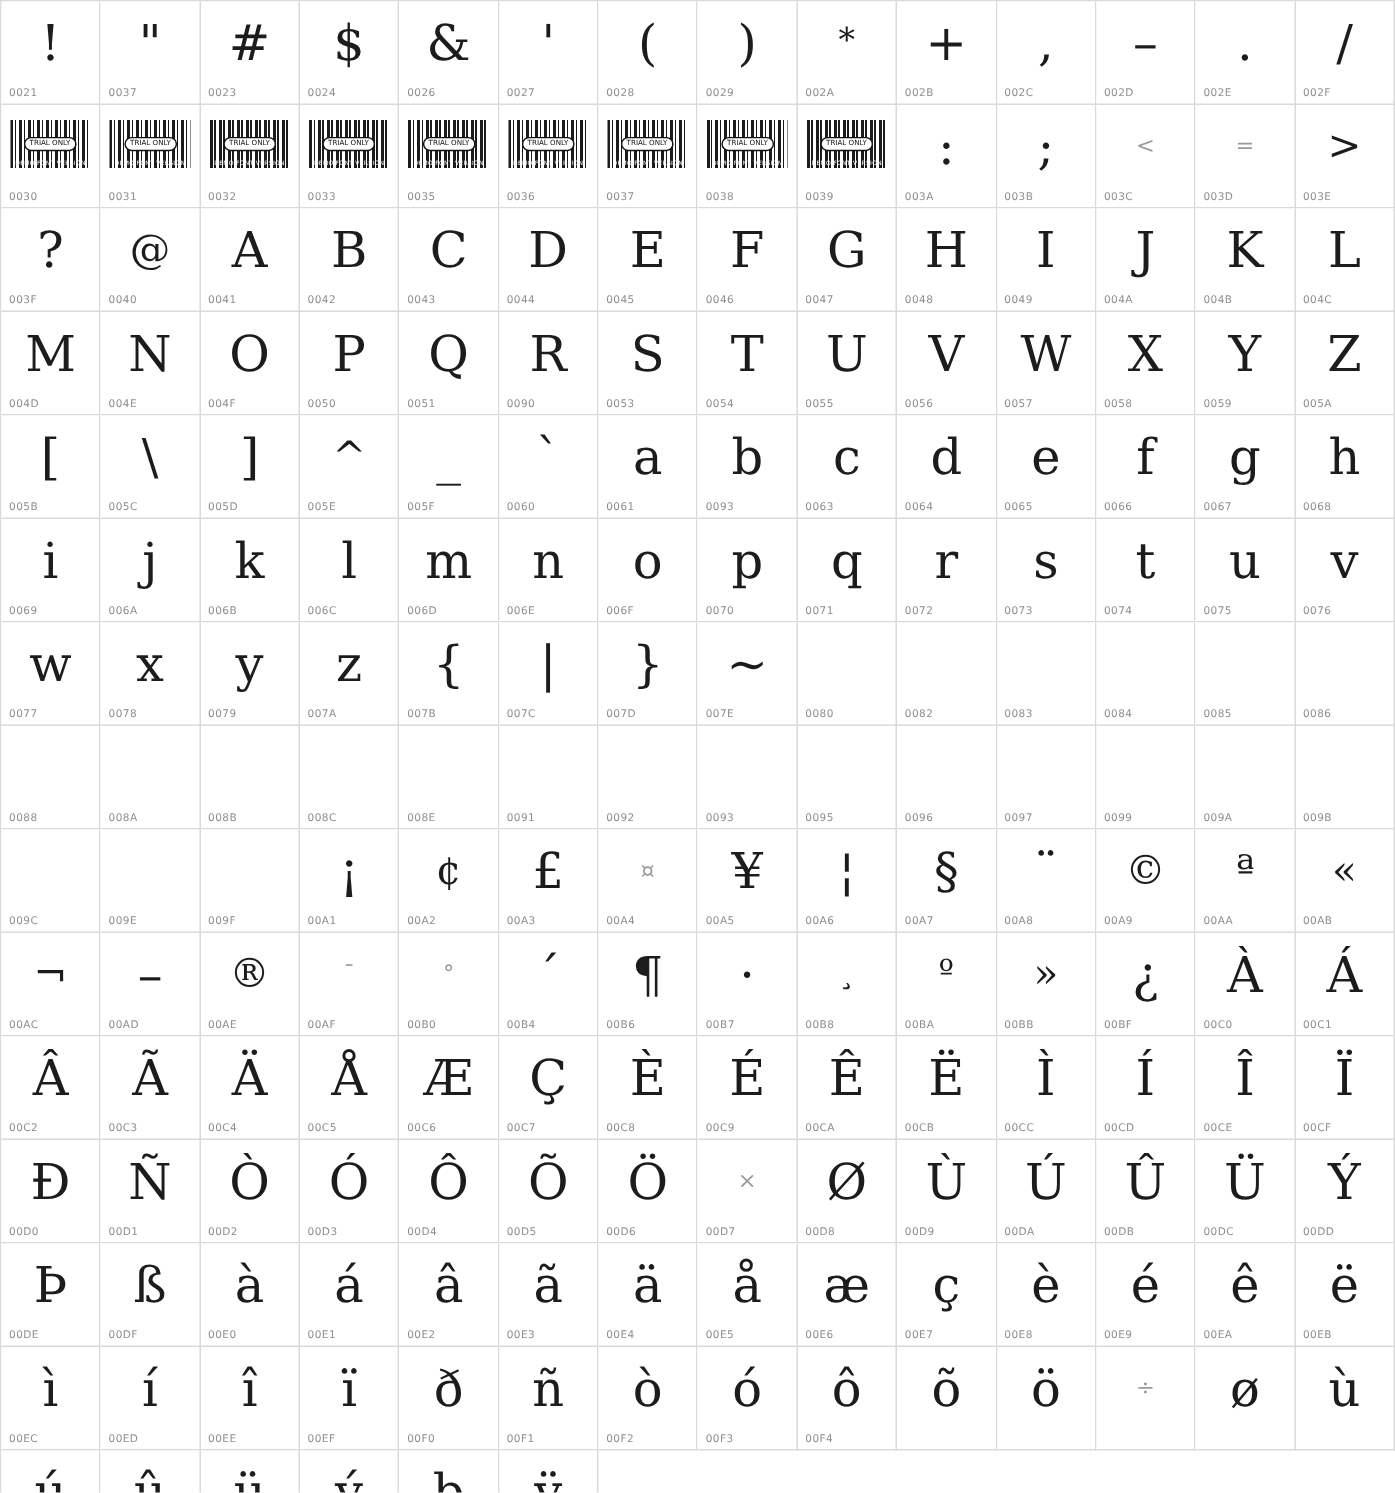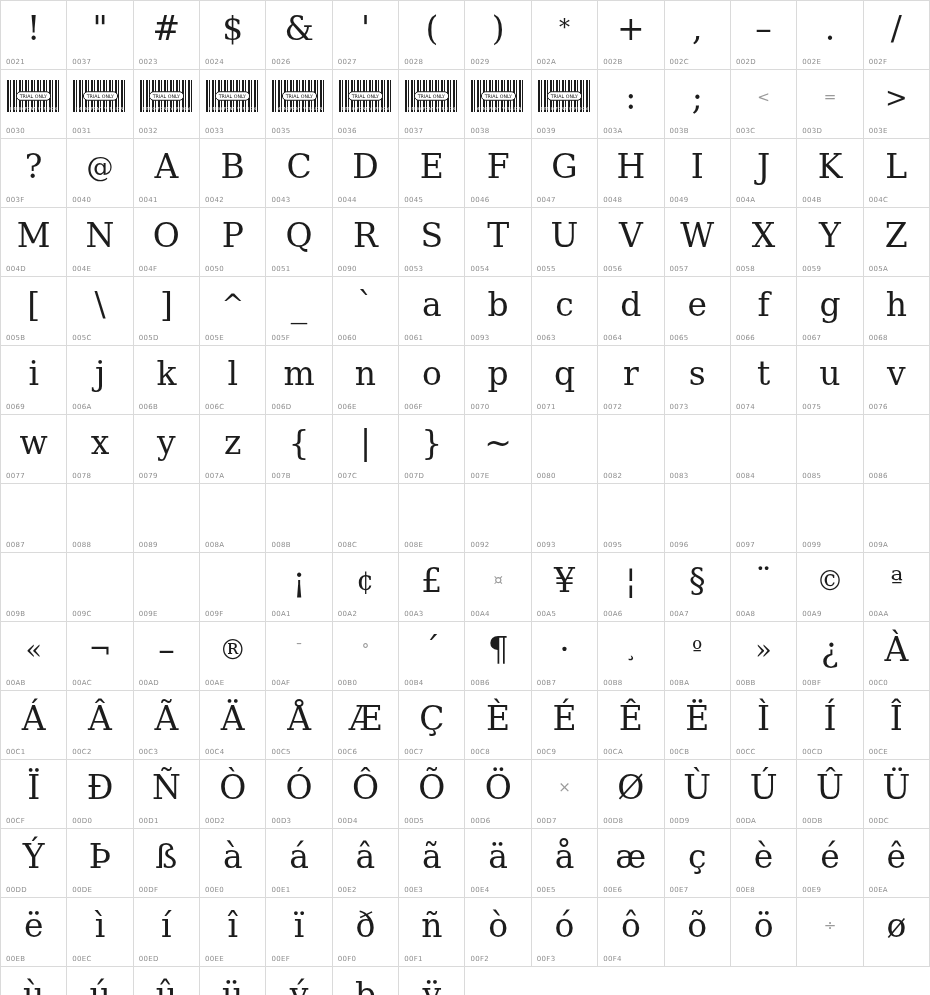"0087" div.cell { html: <div> <div>0087</div> </div> -> none }
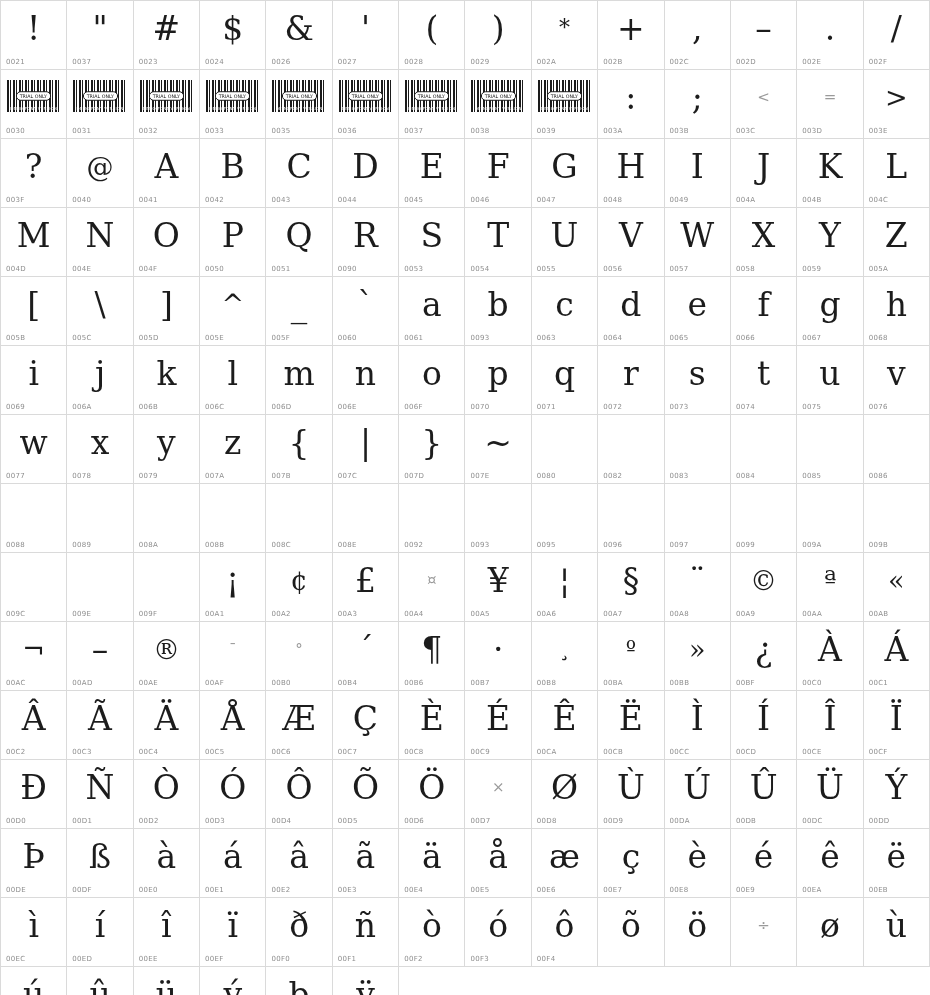"0089" div.cell { html: <div> <div>0089</div> </div> -> none }
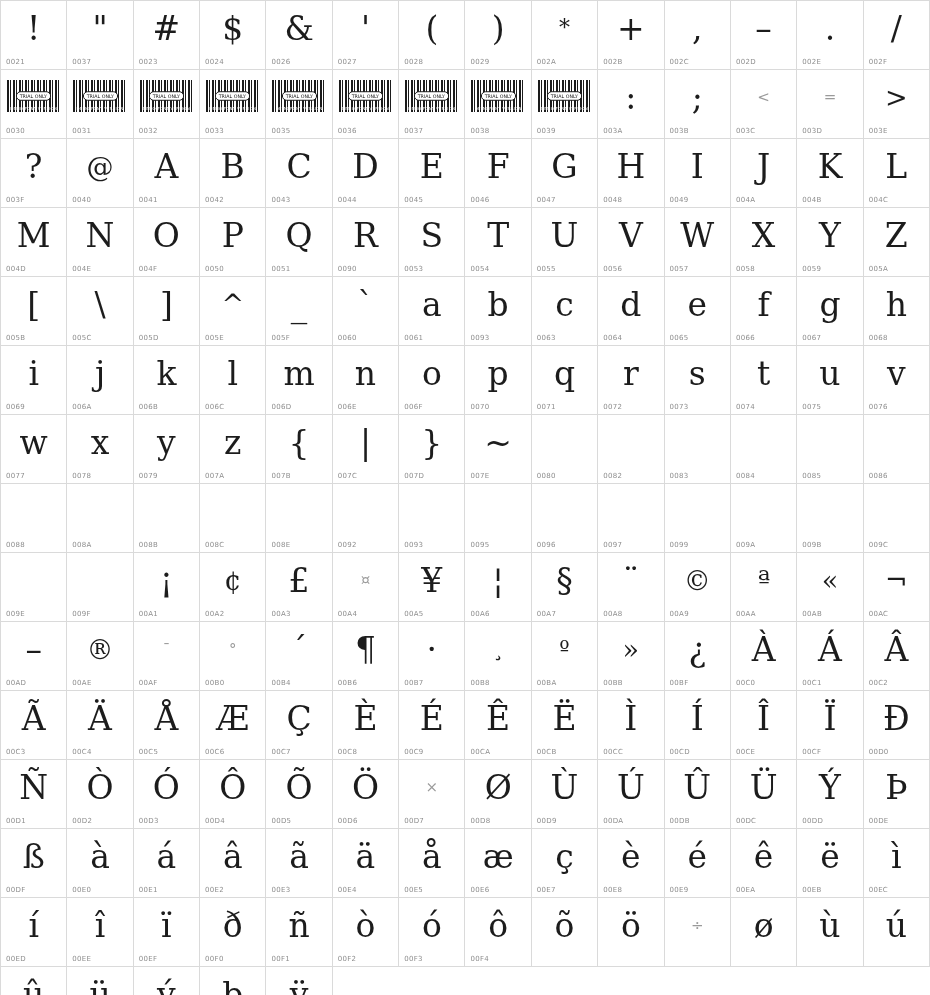"0091" div.cell { html: none -> <div> <div>0091</div> </div> }
